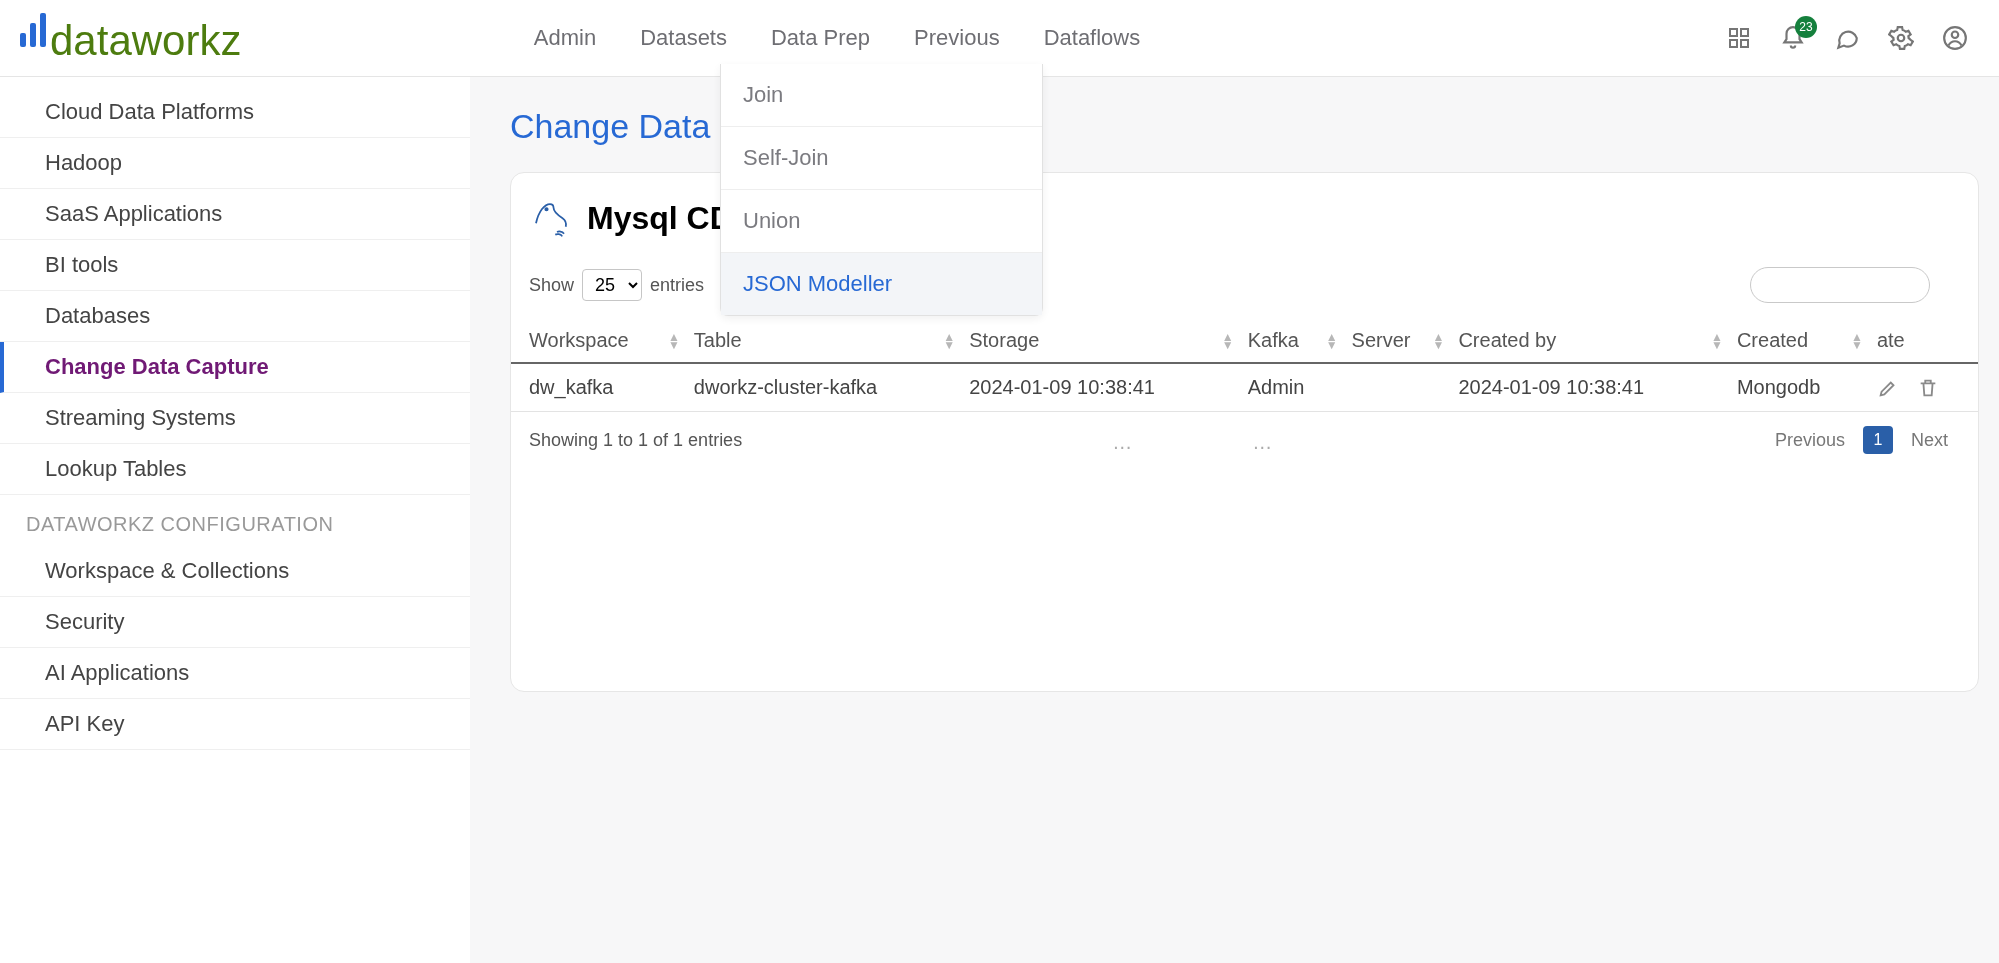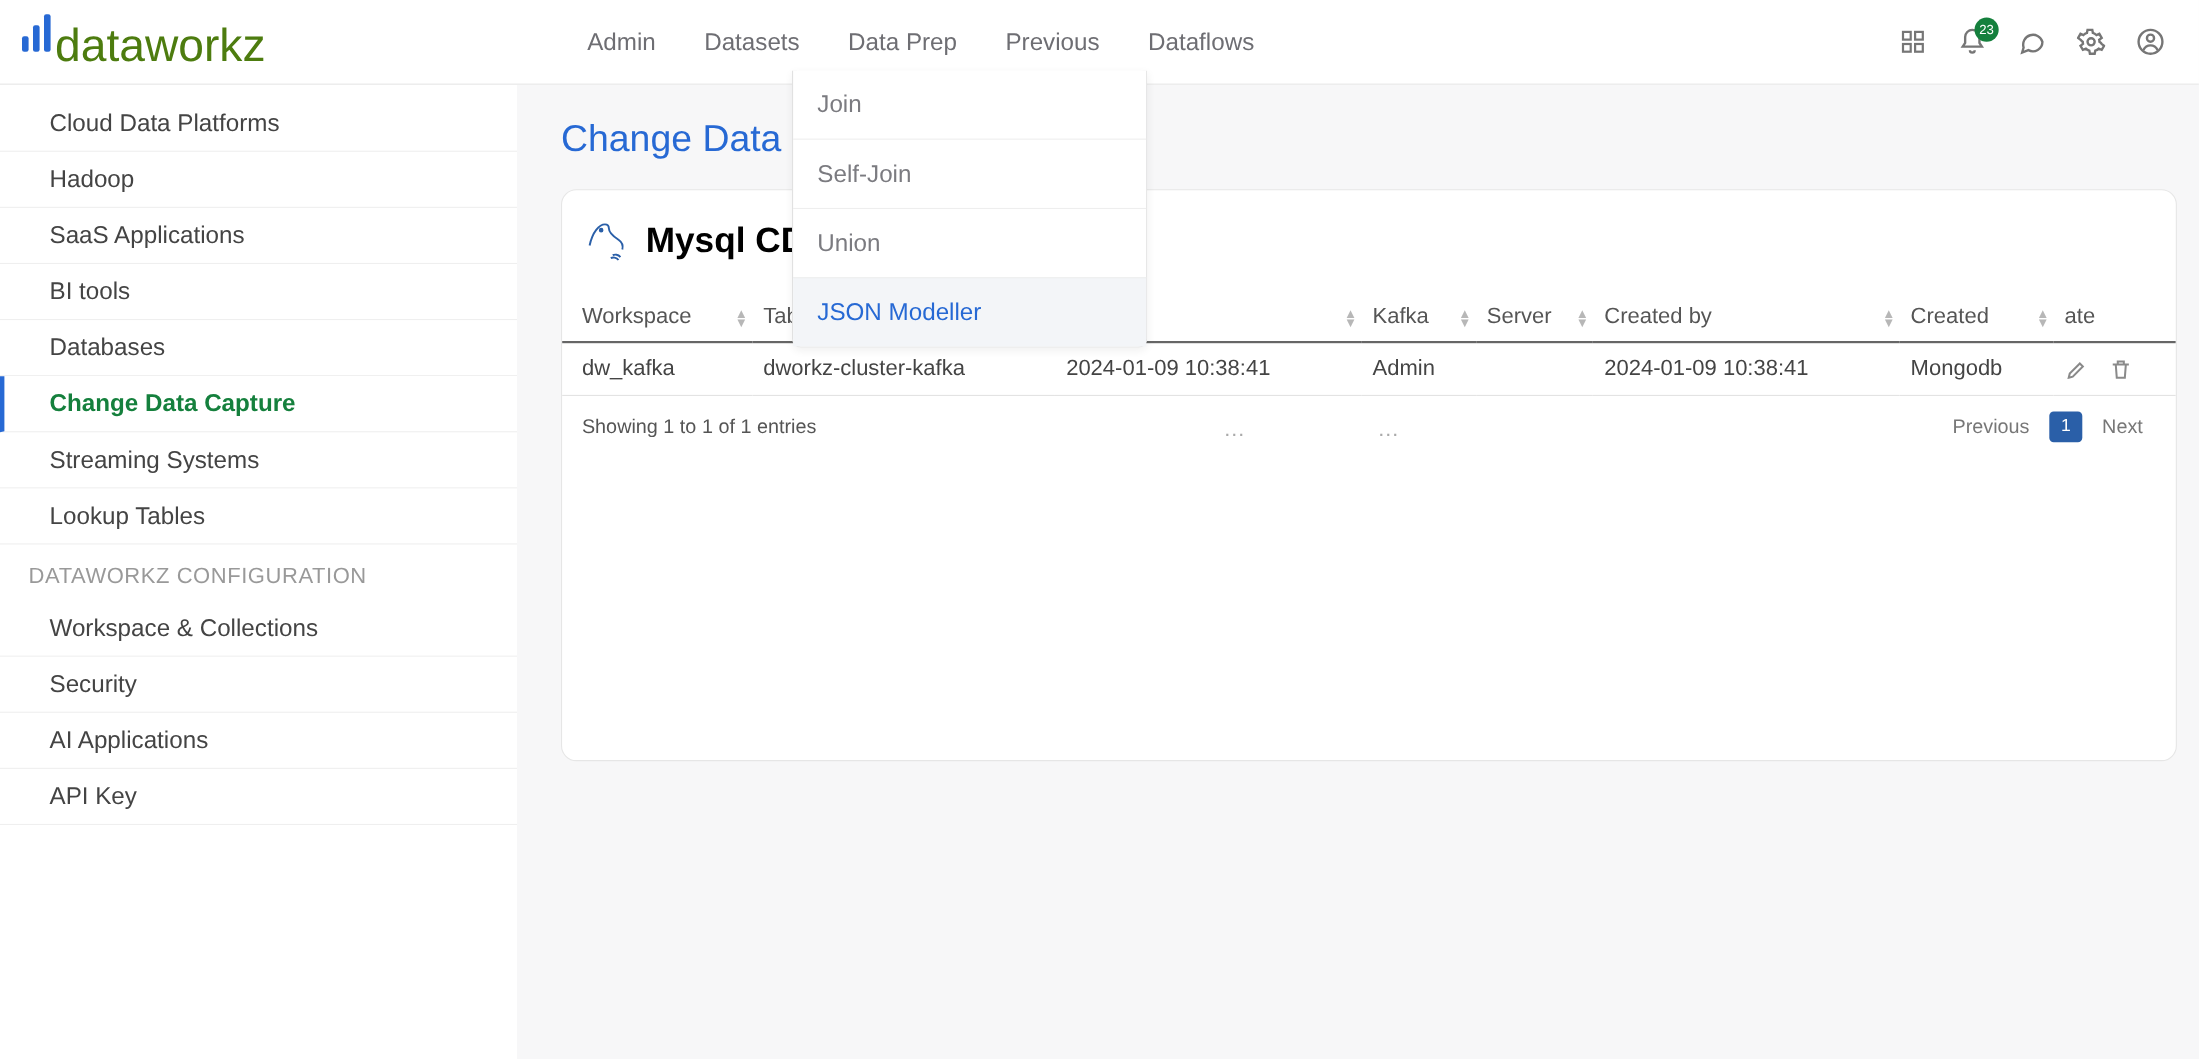"Show" div.table-controls { html: none -> <div> <span>Show</span> <select> <option>25</option> </select> <span>entries</span> <input> </div> }
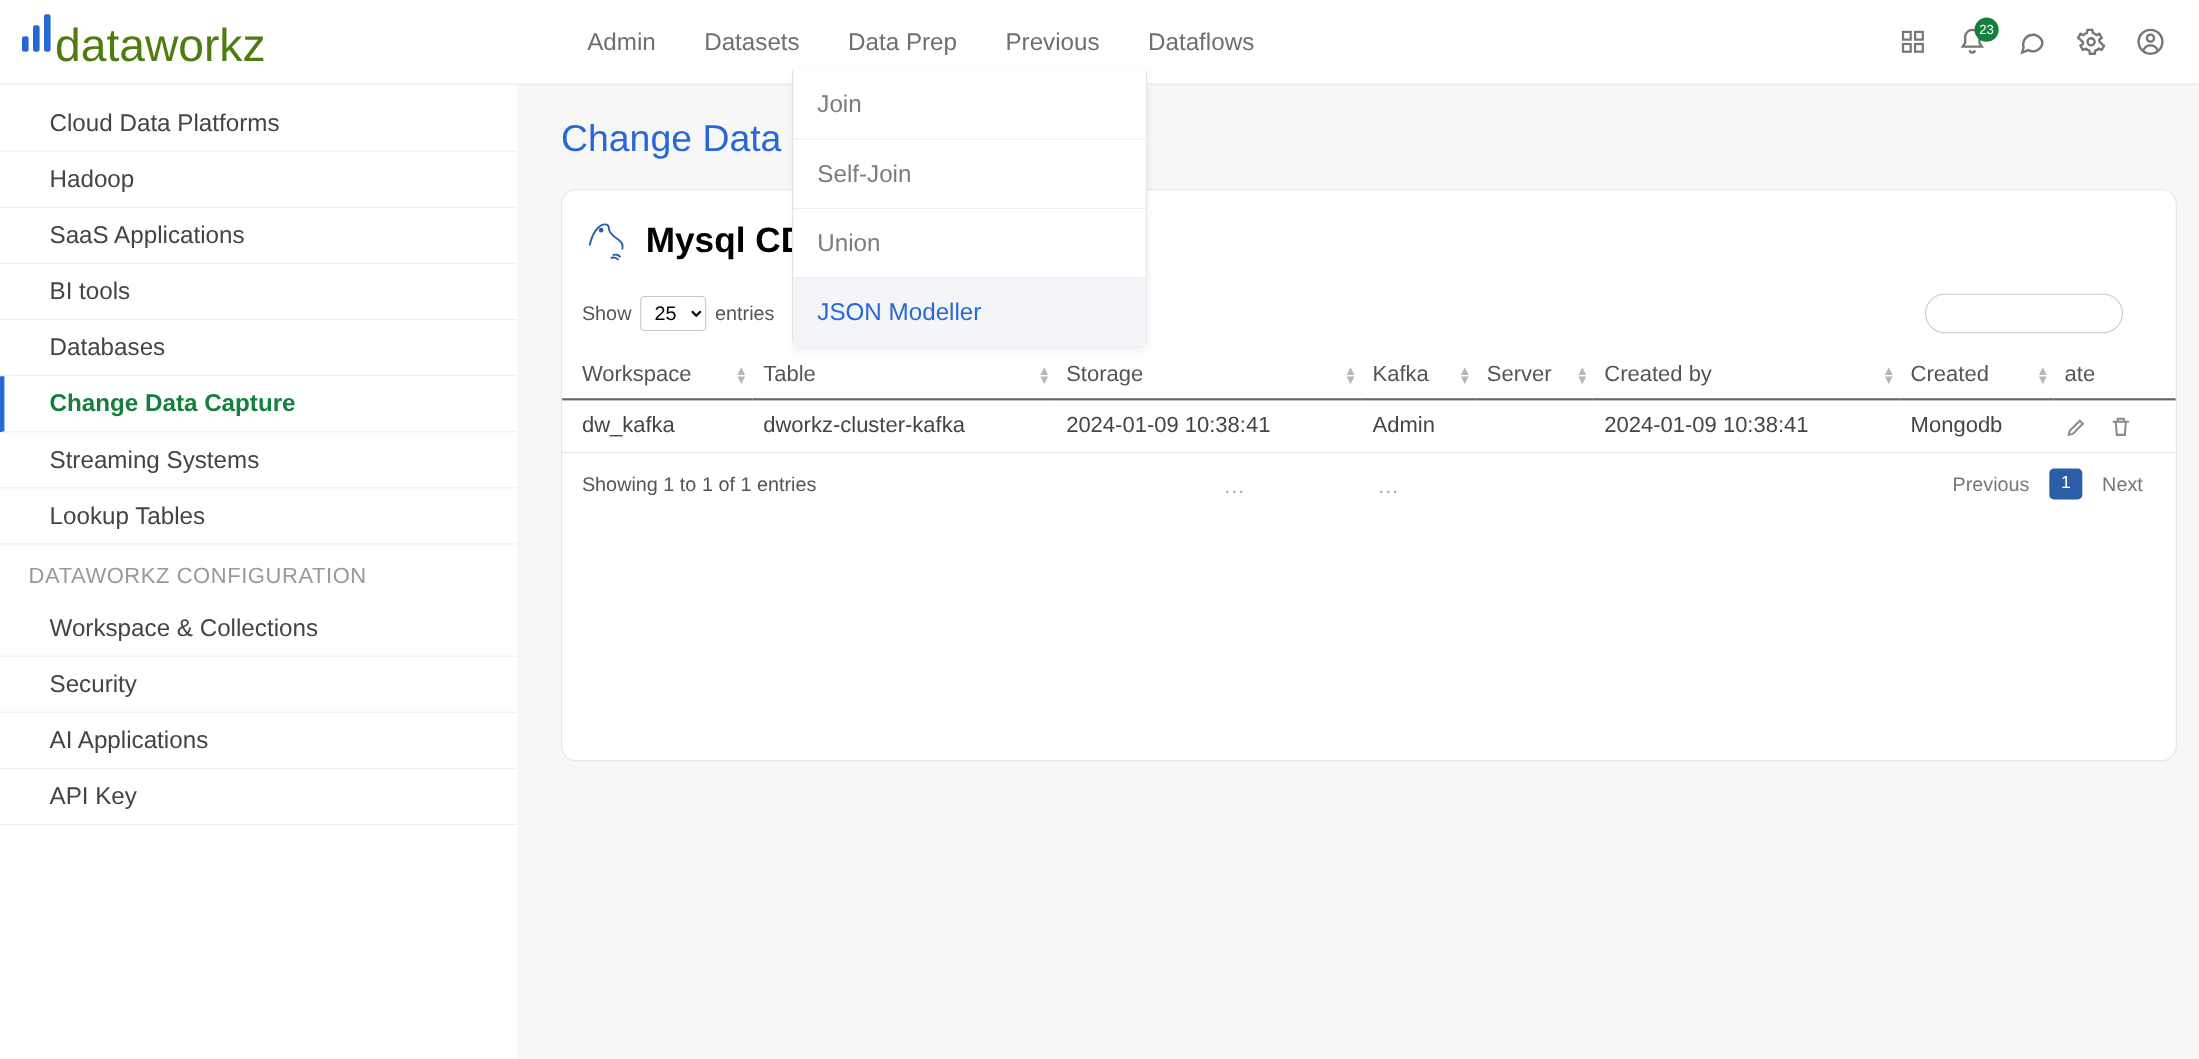"Change Data Capture" .side-item.active { color: #15803d -> #701a75 }
